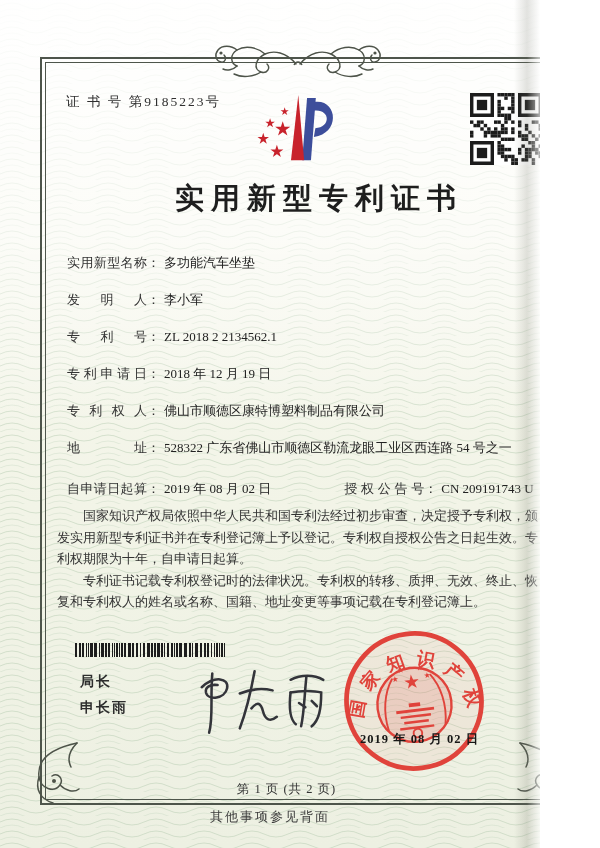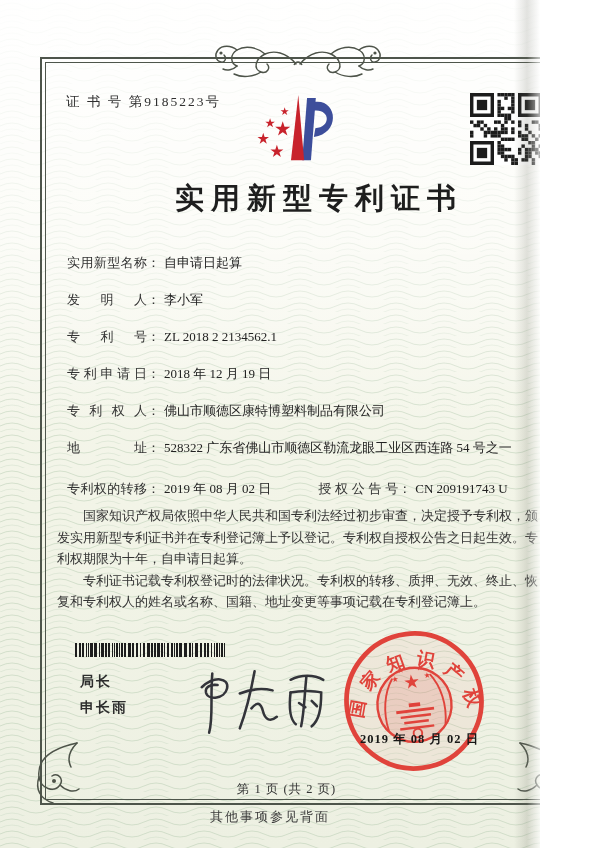"自申请日起算" span.fvalue { text: 自申请日起算 -> 多功能汽车坐垫 }
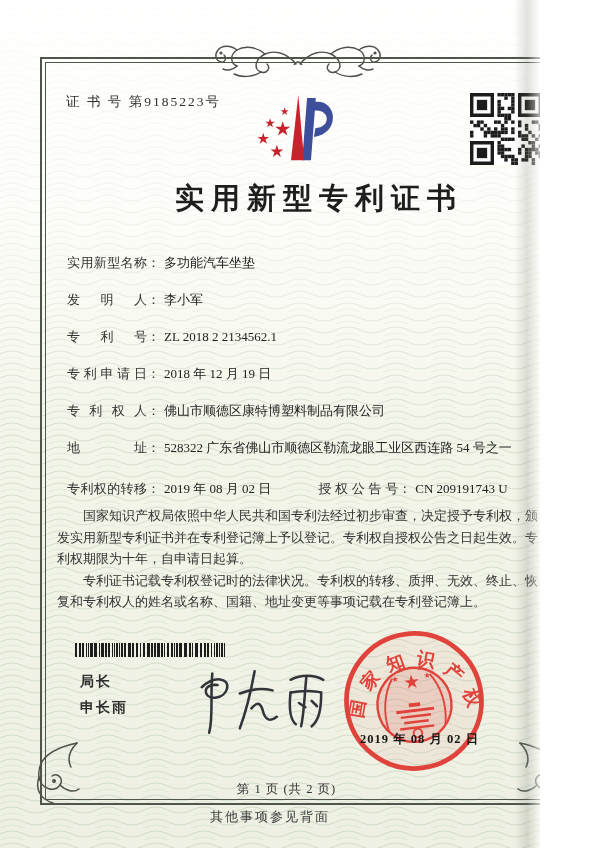"专利权的转移" span.flabel { text: 专利权的转移 -> 自申请日起算 }
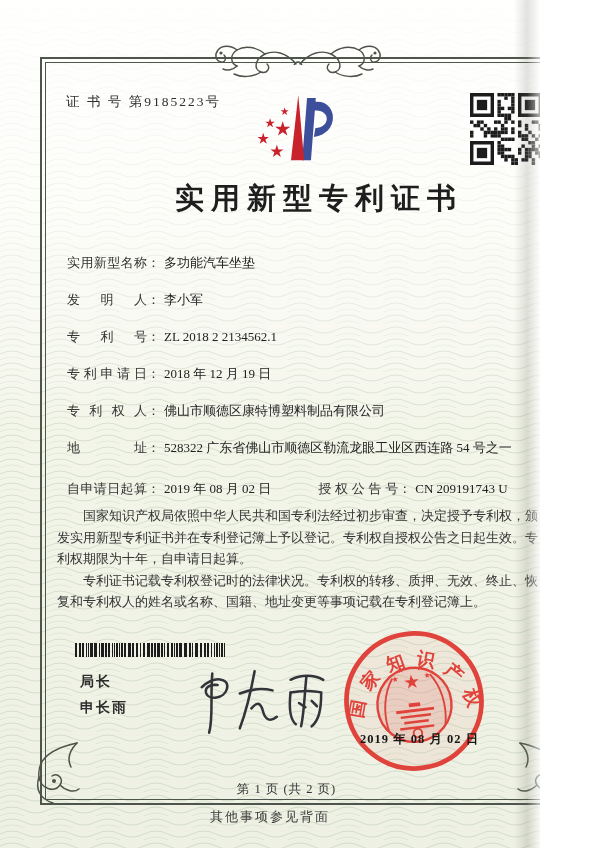"授权公告号" .grant2 { margin-left: 47px -> 73px }
